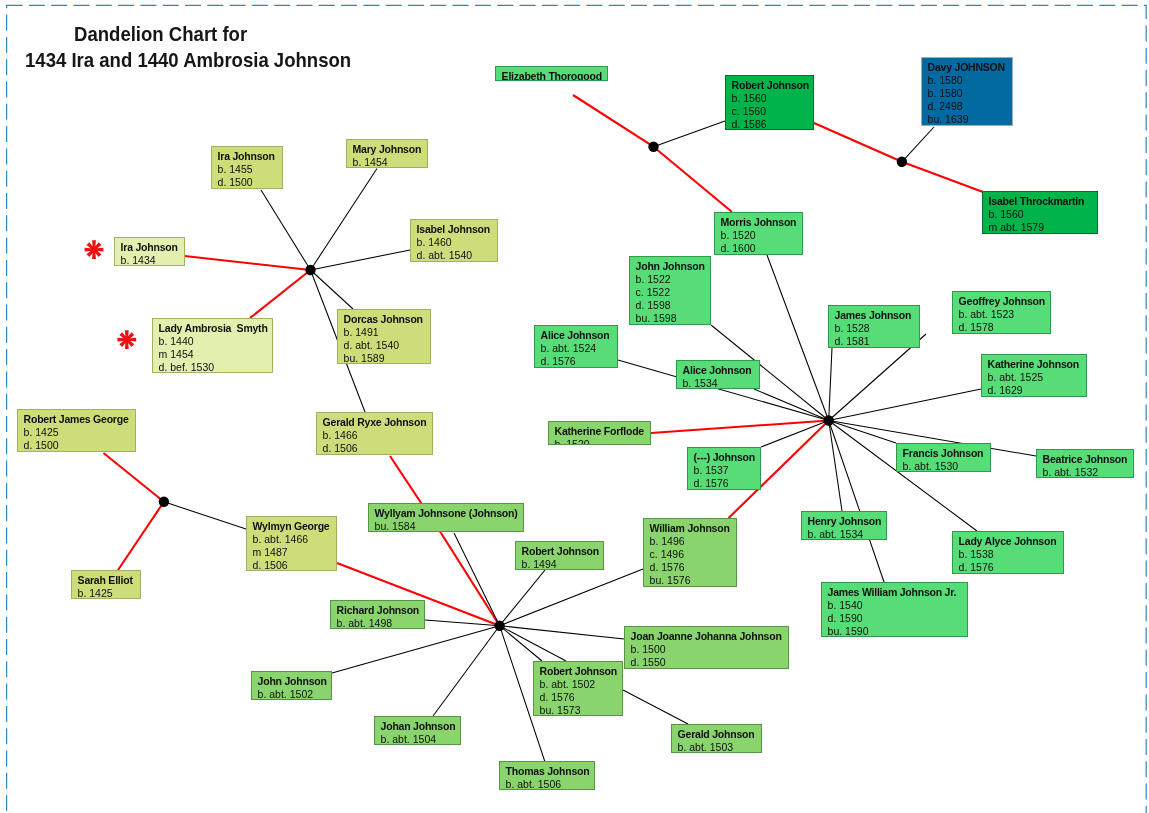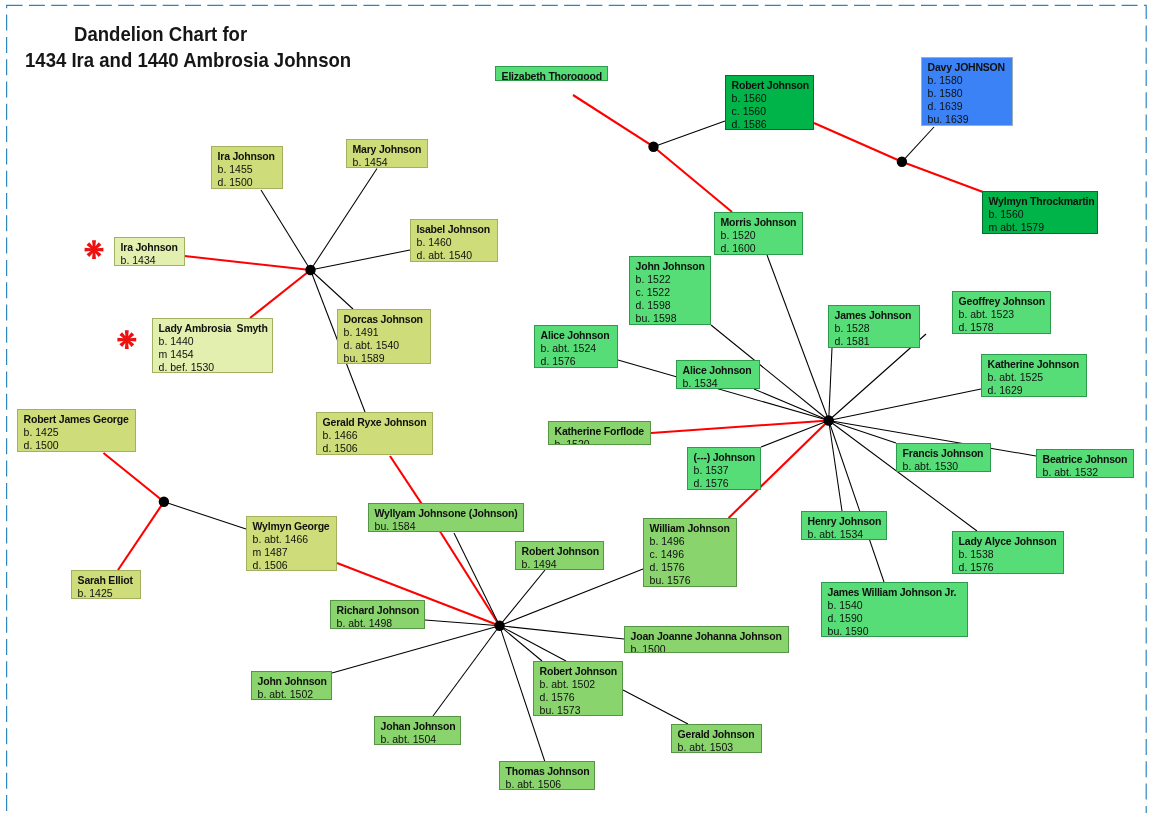"Davy JOHNSON" .s-blue { background: #3b82f6 -> #0369a1 }
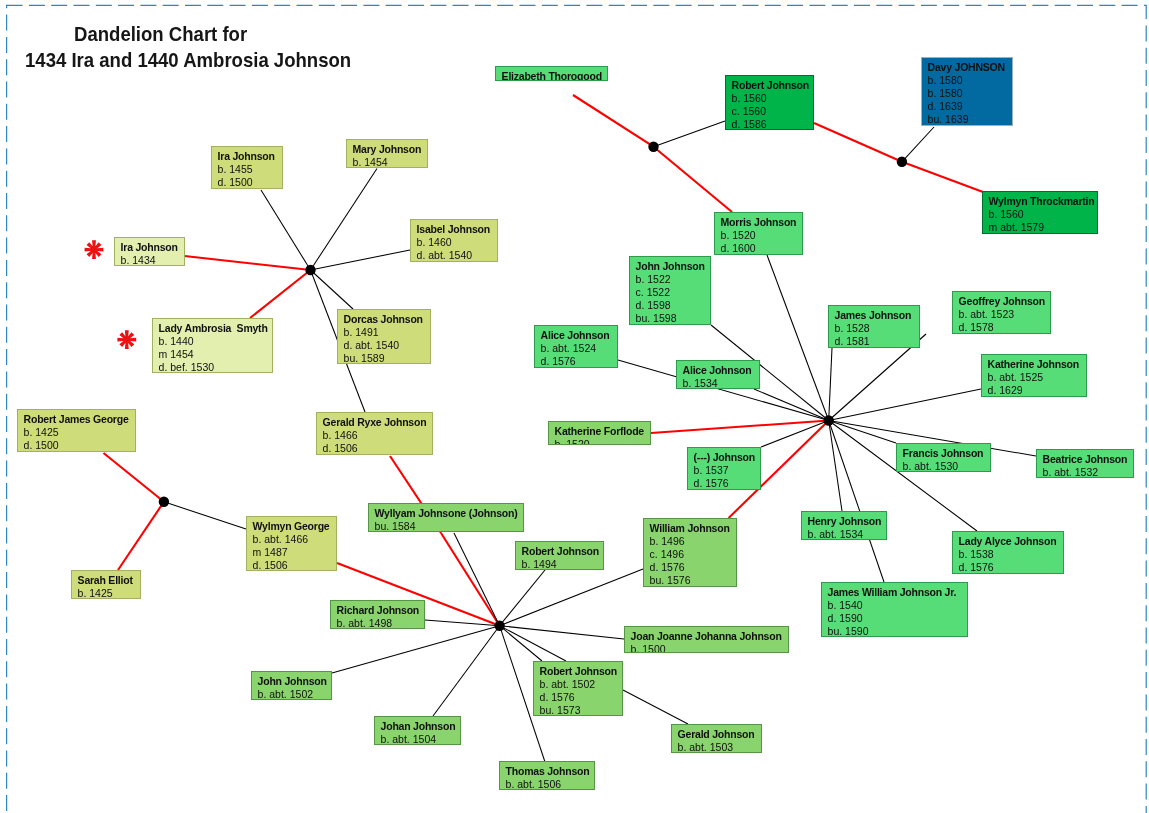"d. 1639" div.ln { text: 1639 -> 2498 }
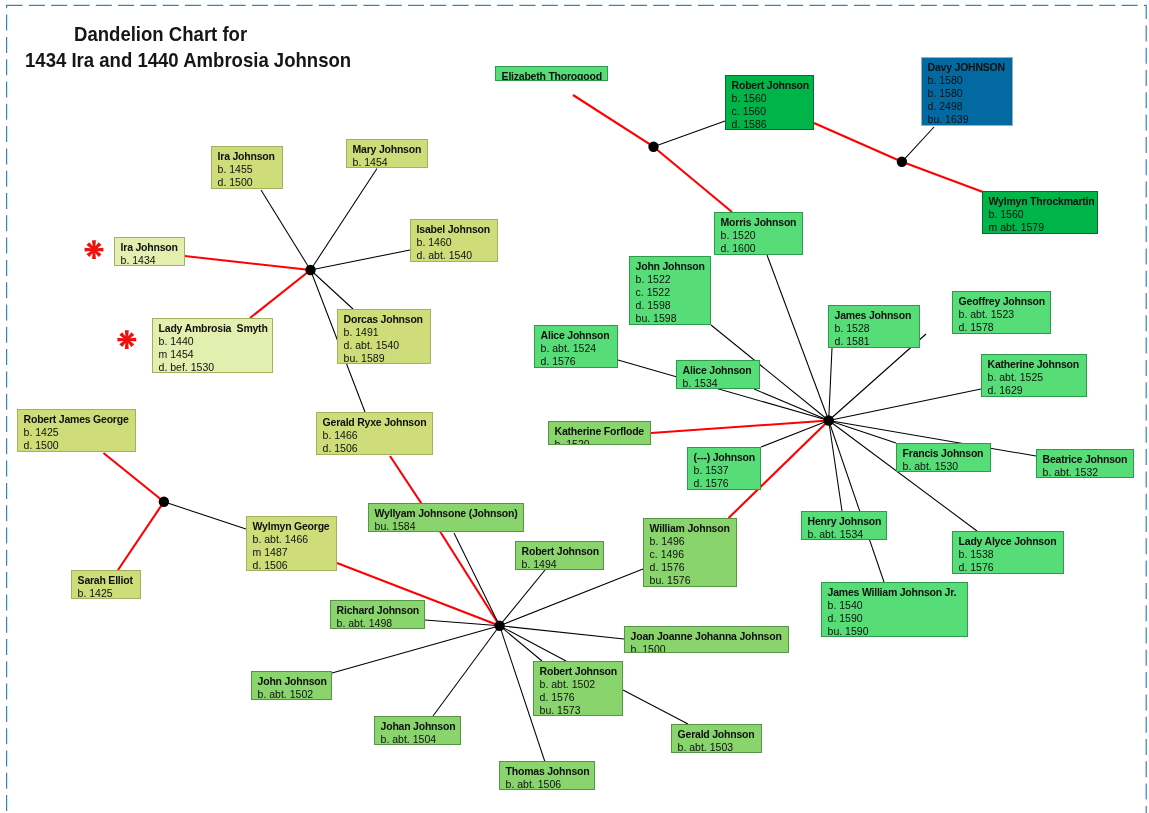"Wylmyn Throckmartin" div.ln { text: Wylmyn -> Isabel }
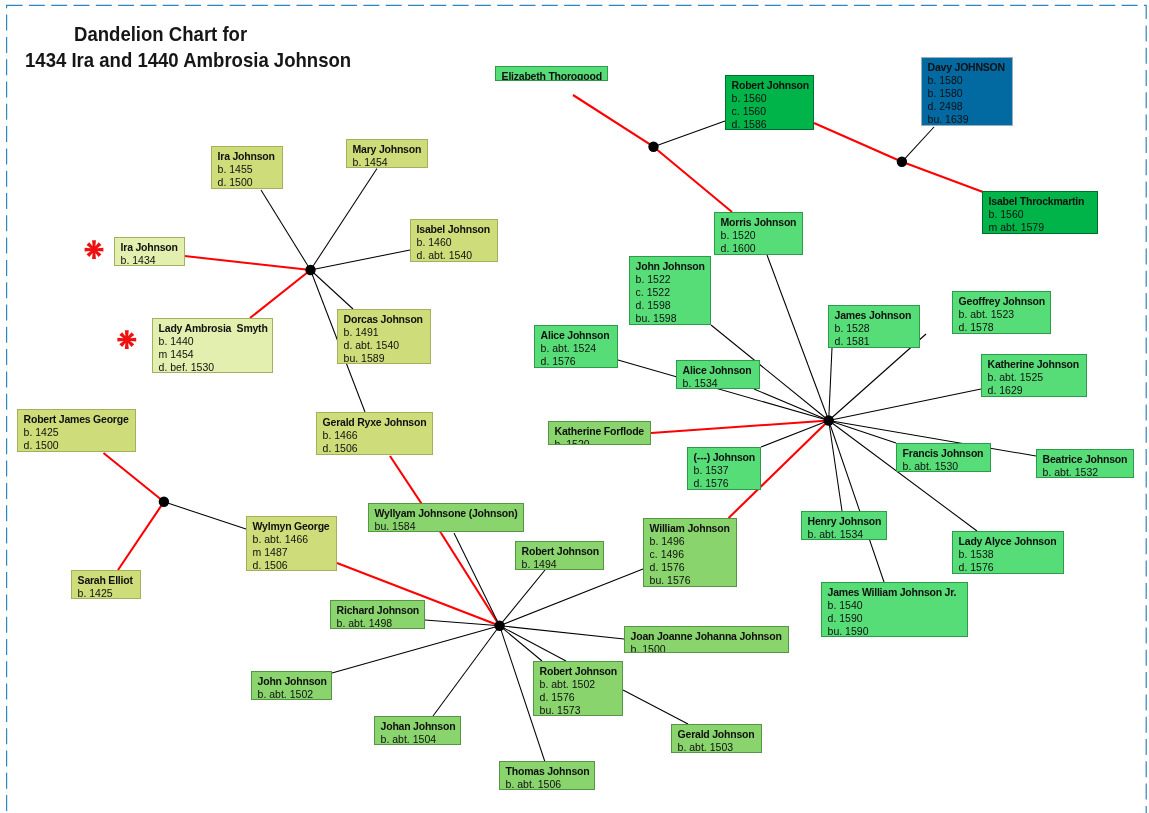"Joan Joanne Johanna Johnson" div.node { height: 27px -> 43px }
